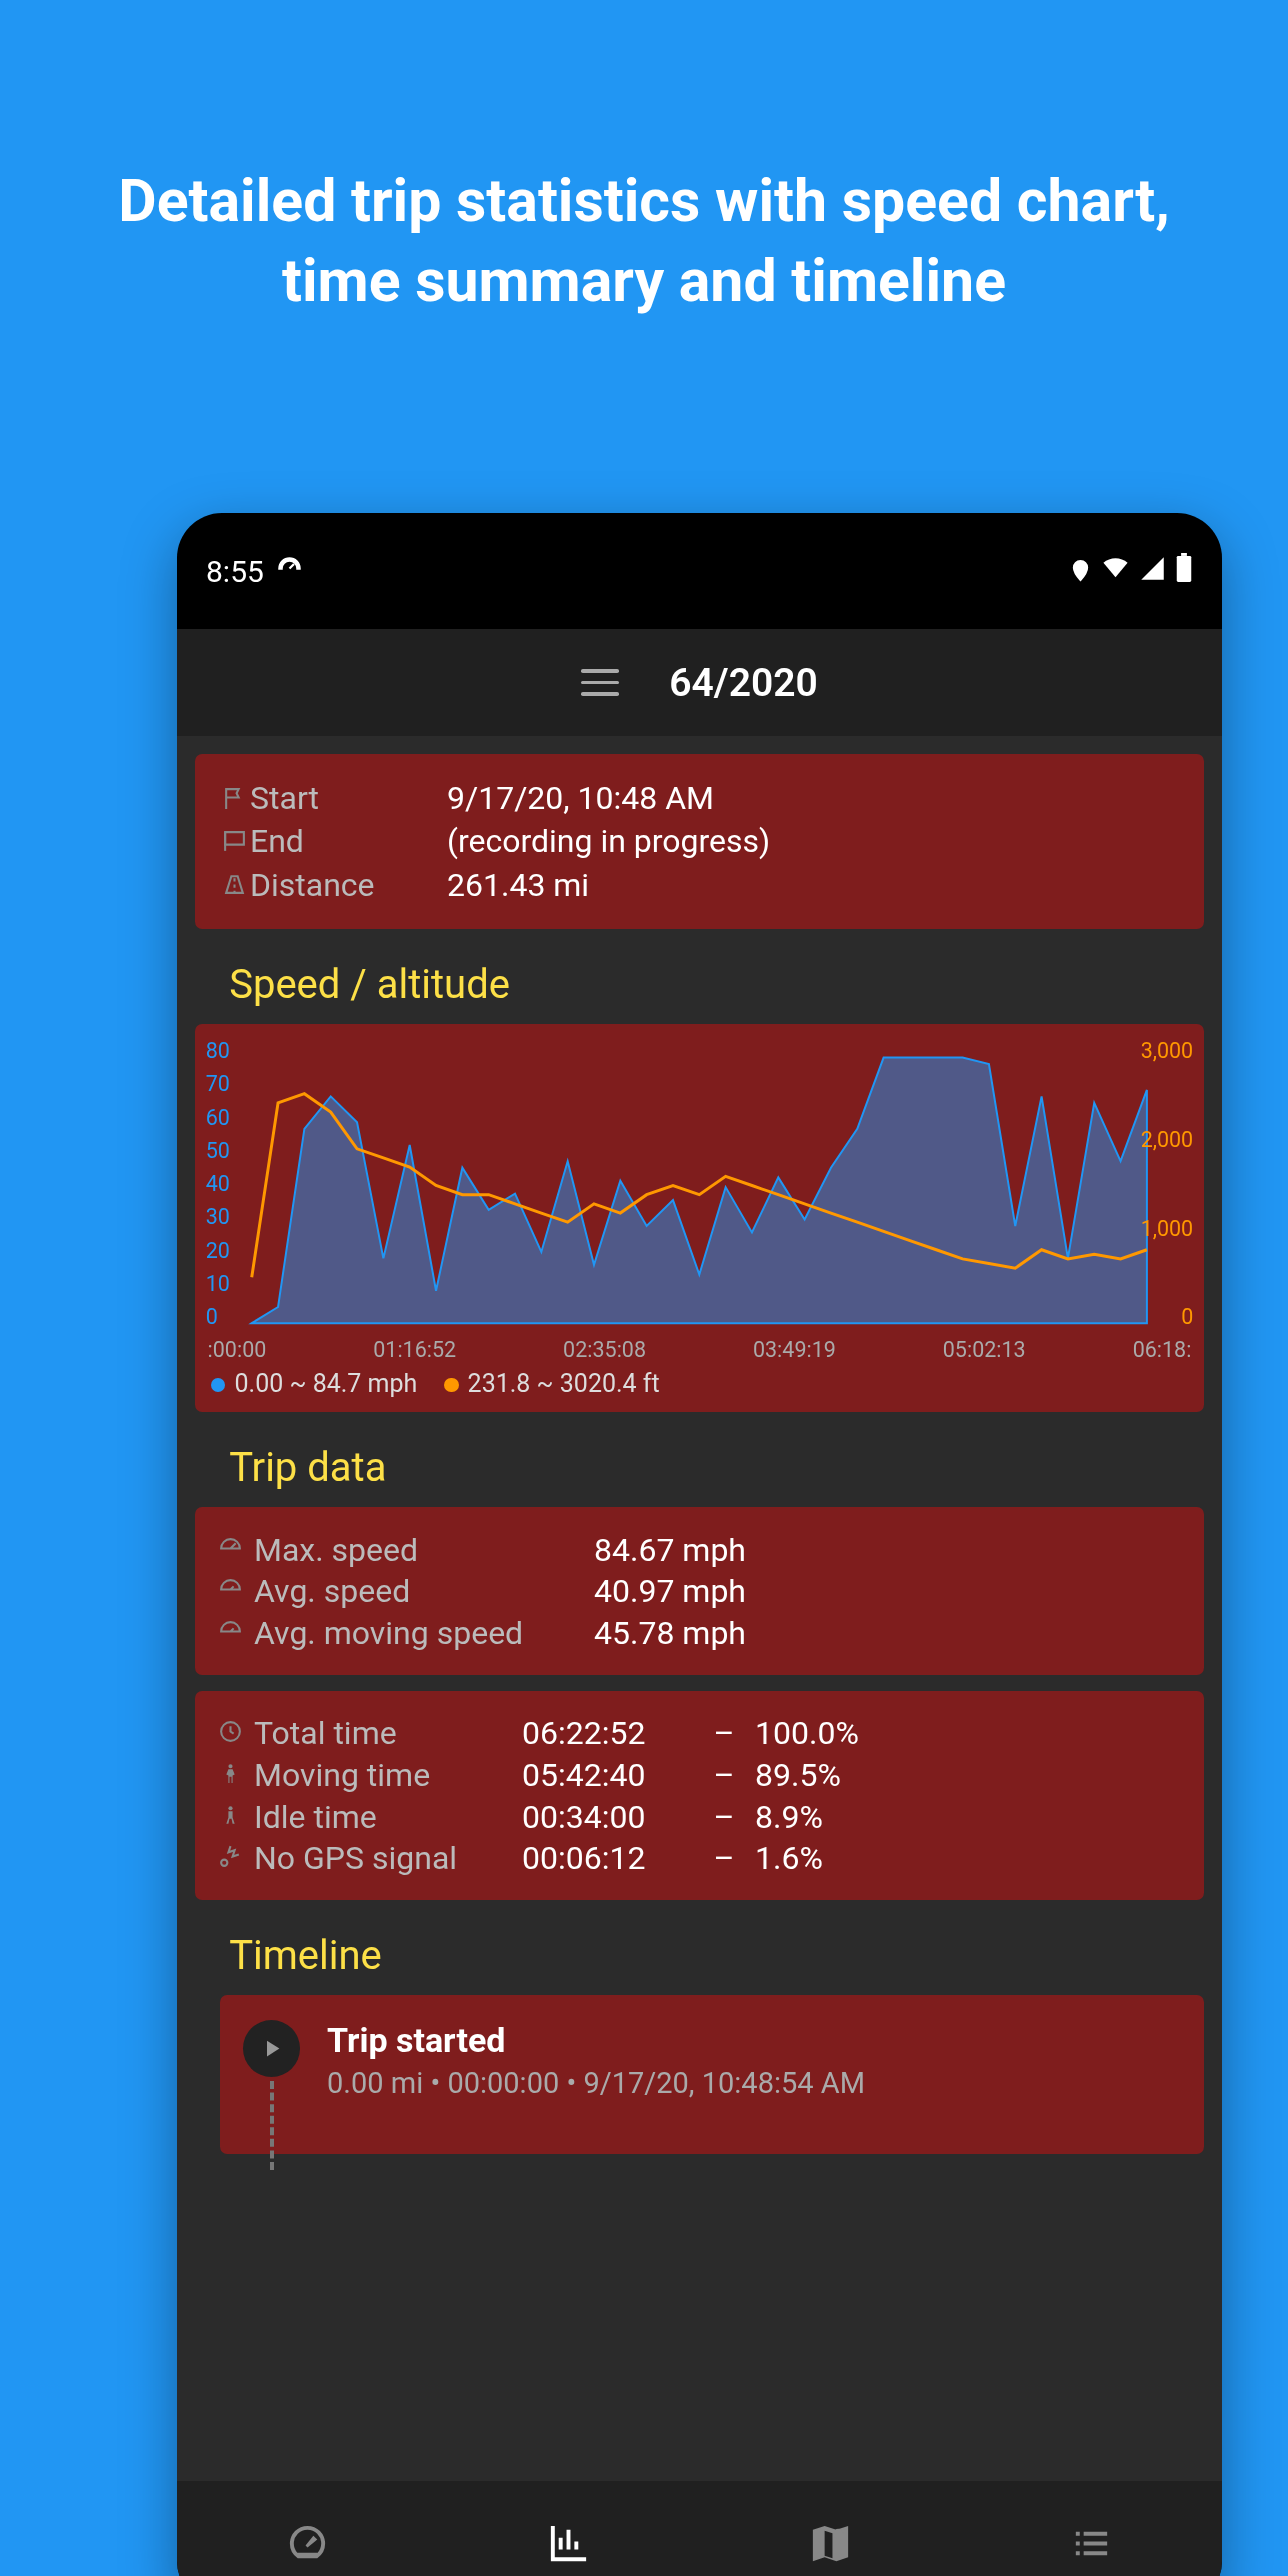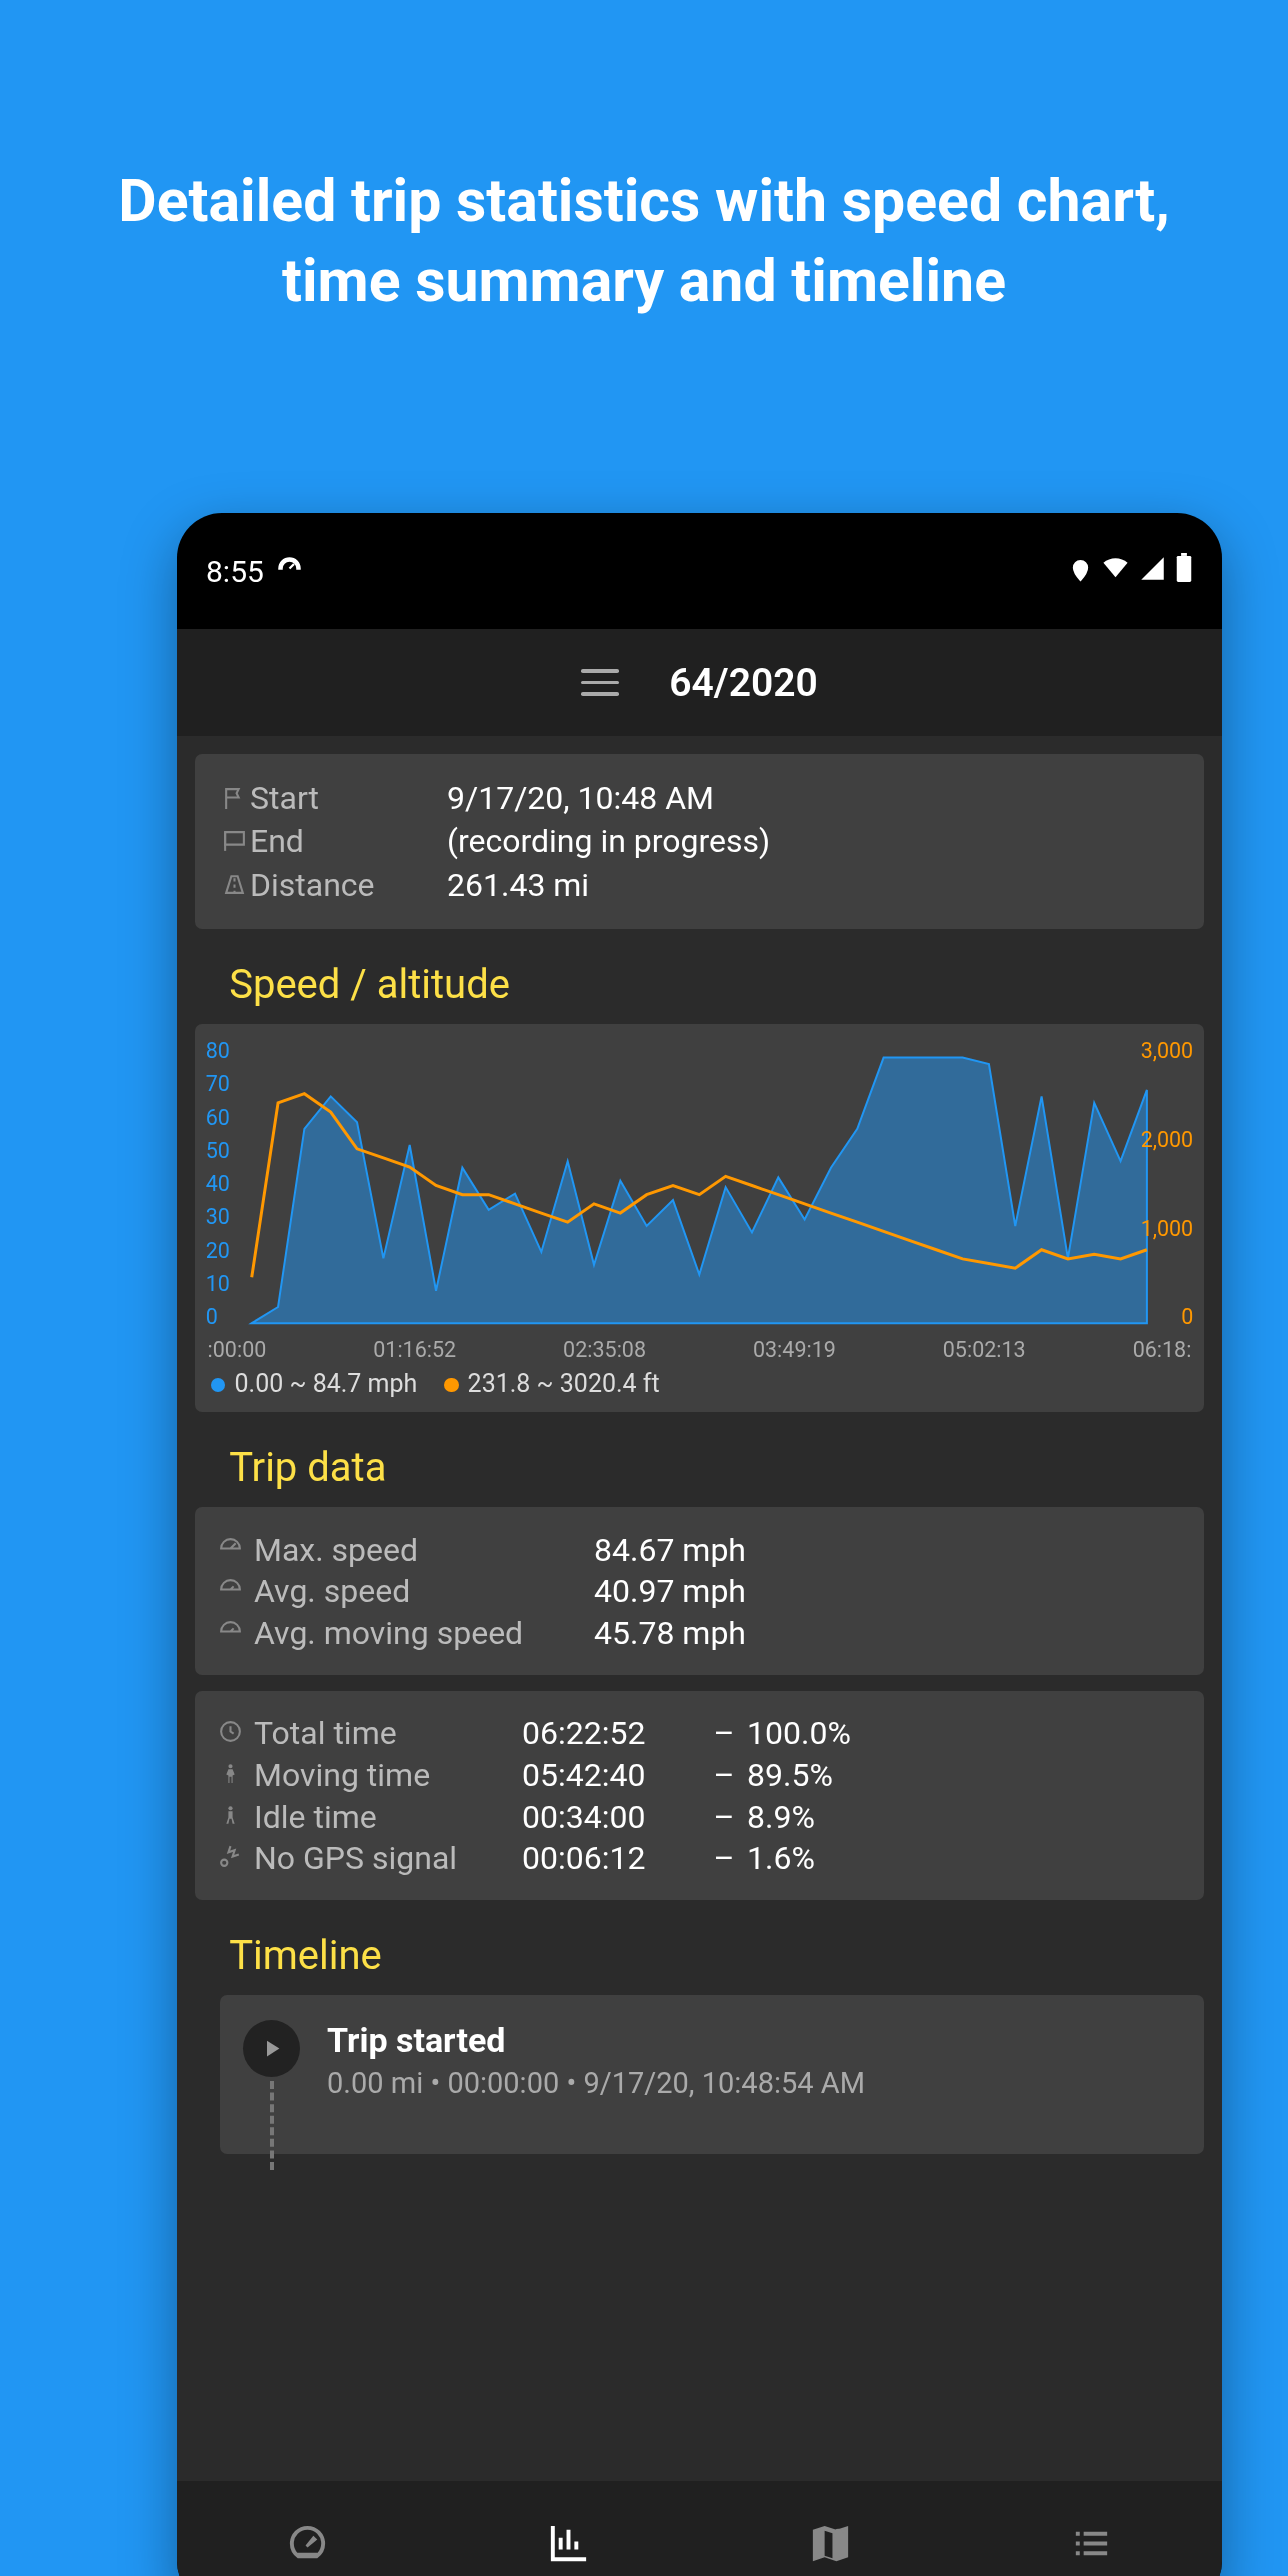"Start" .card { background: #404040 -> #7f1d1d }
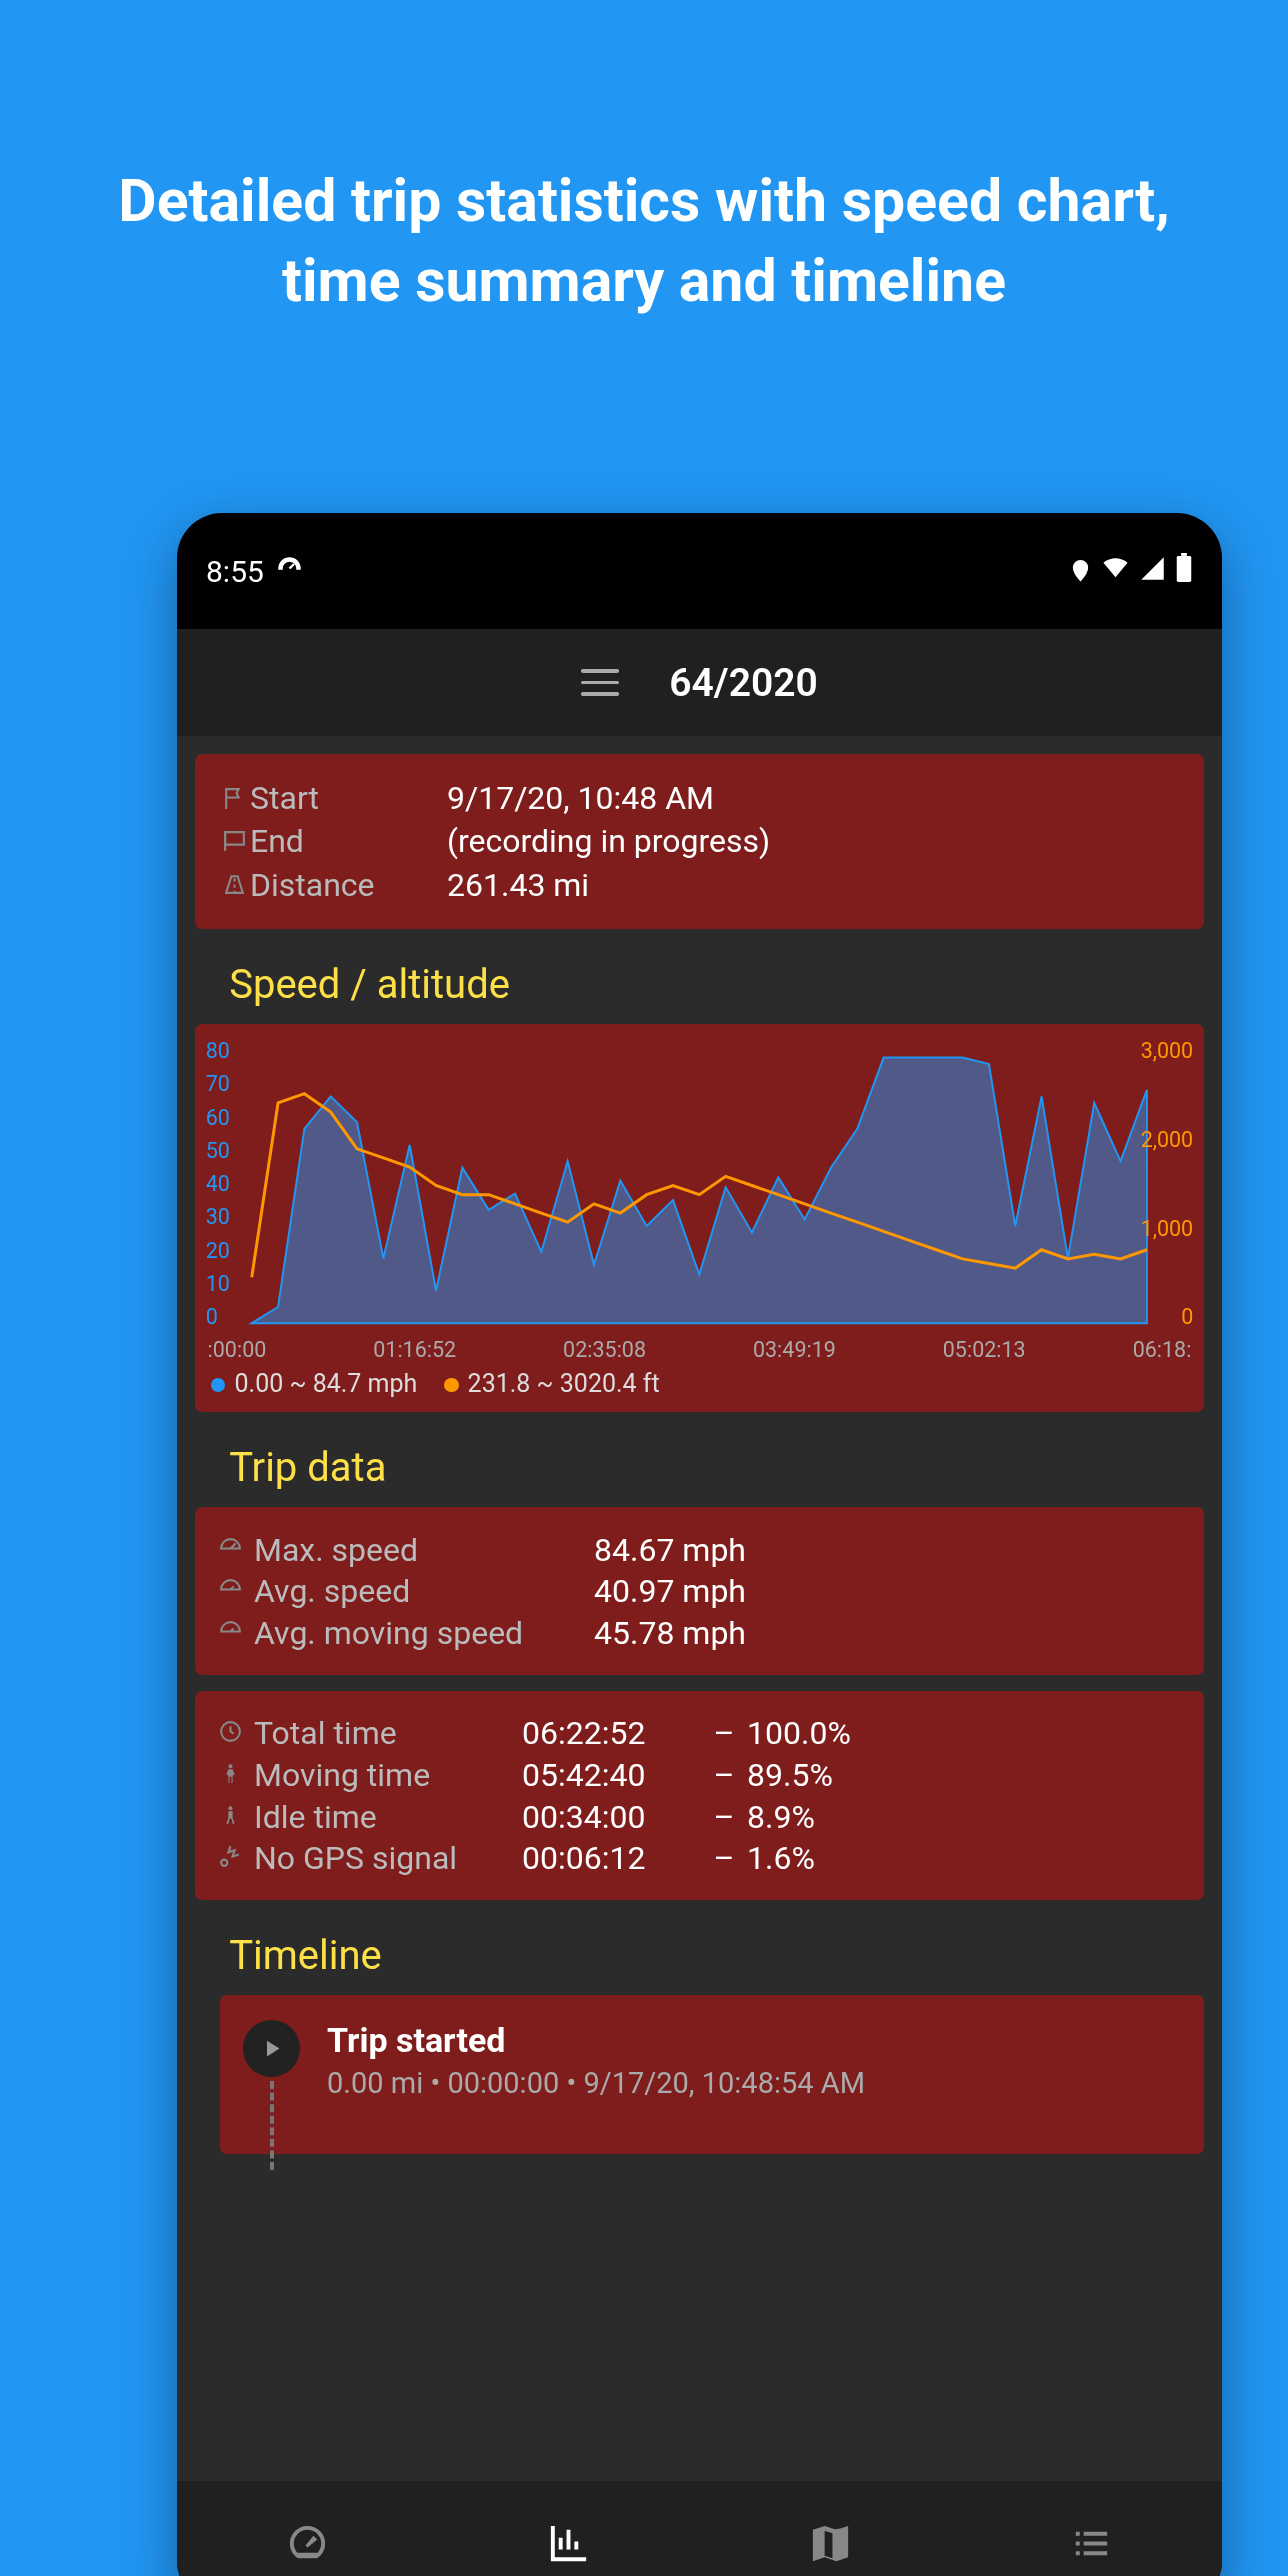"100.0%" .timerow .pct { margin-left: none -> 8px }
